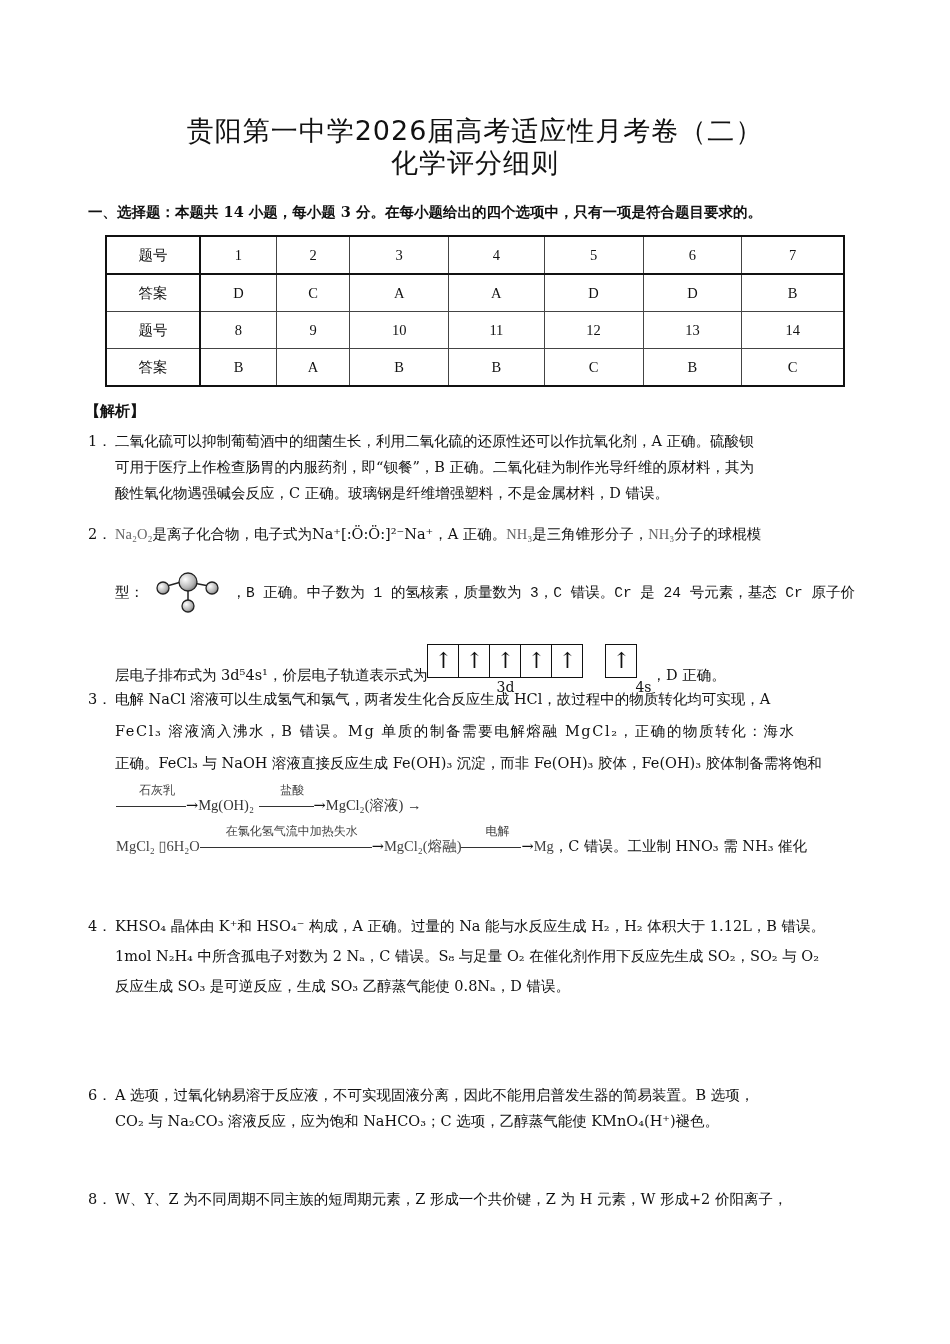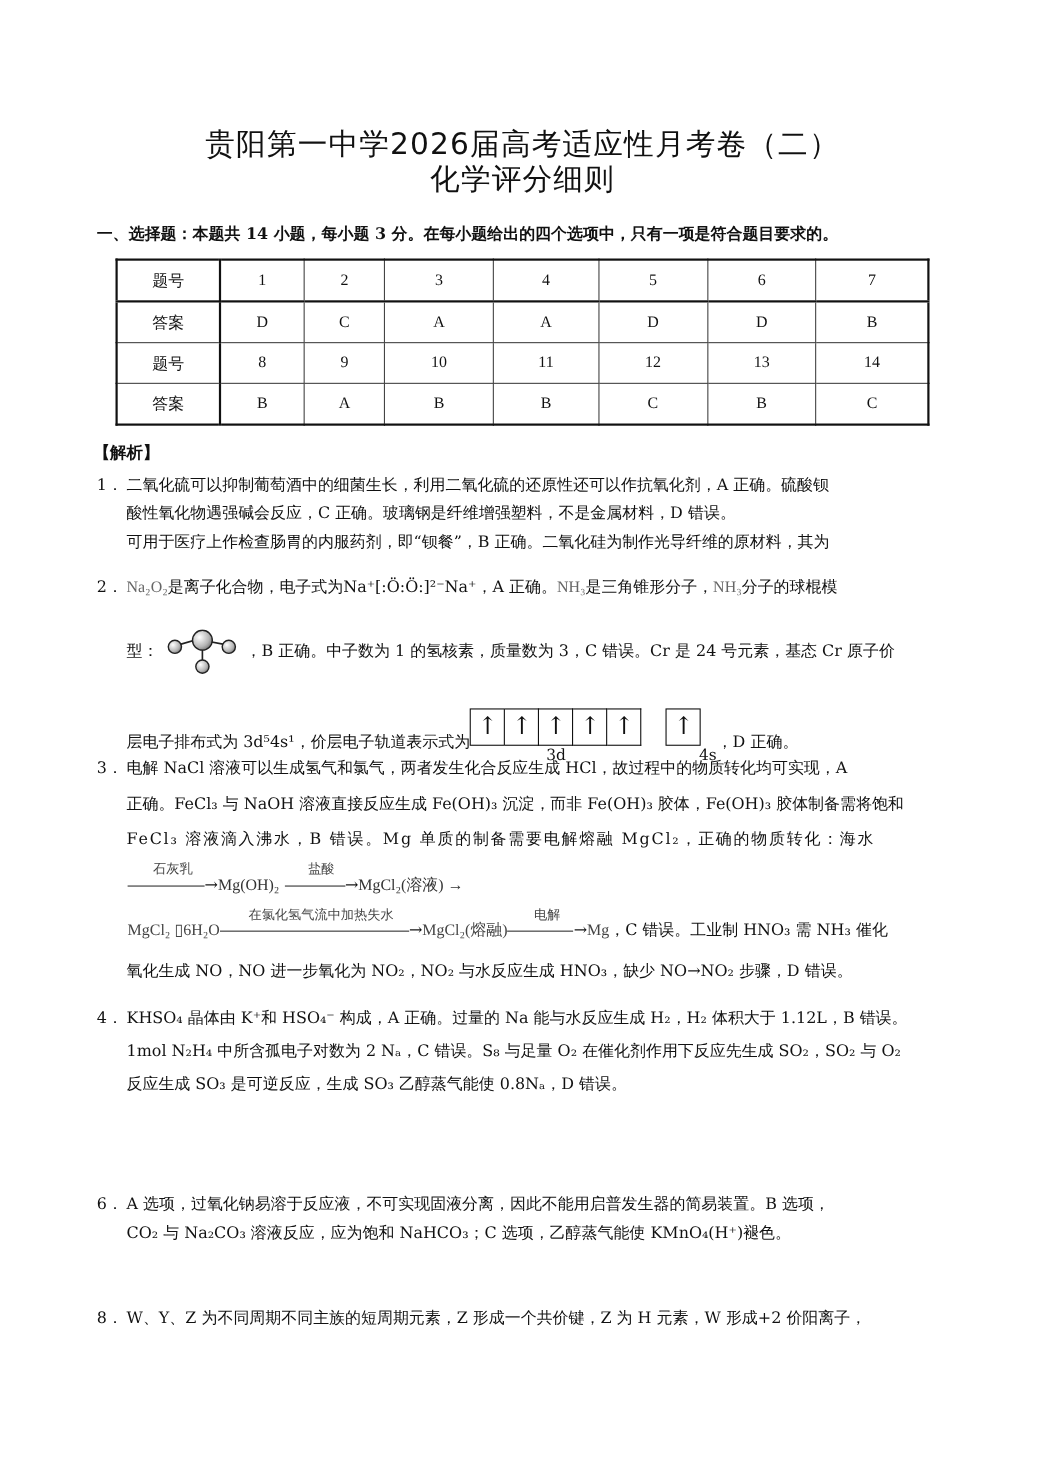"酸性氧化物遇强碱会反应，C 正确。玻璃钢是纤维增强塑料，不是金属材料，D 错误。" span.line { order: before "可用于医疗上作检查肠胃的内服药剂，即“钡餐”，B" -> after "可用于医疗上作检查肠胃的内服药剂，即“钡餐”，B" }
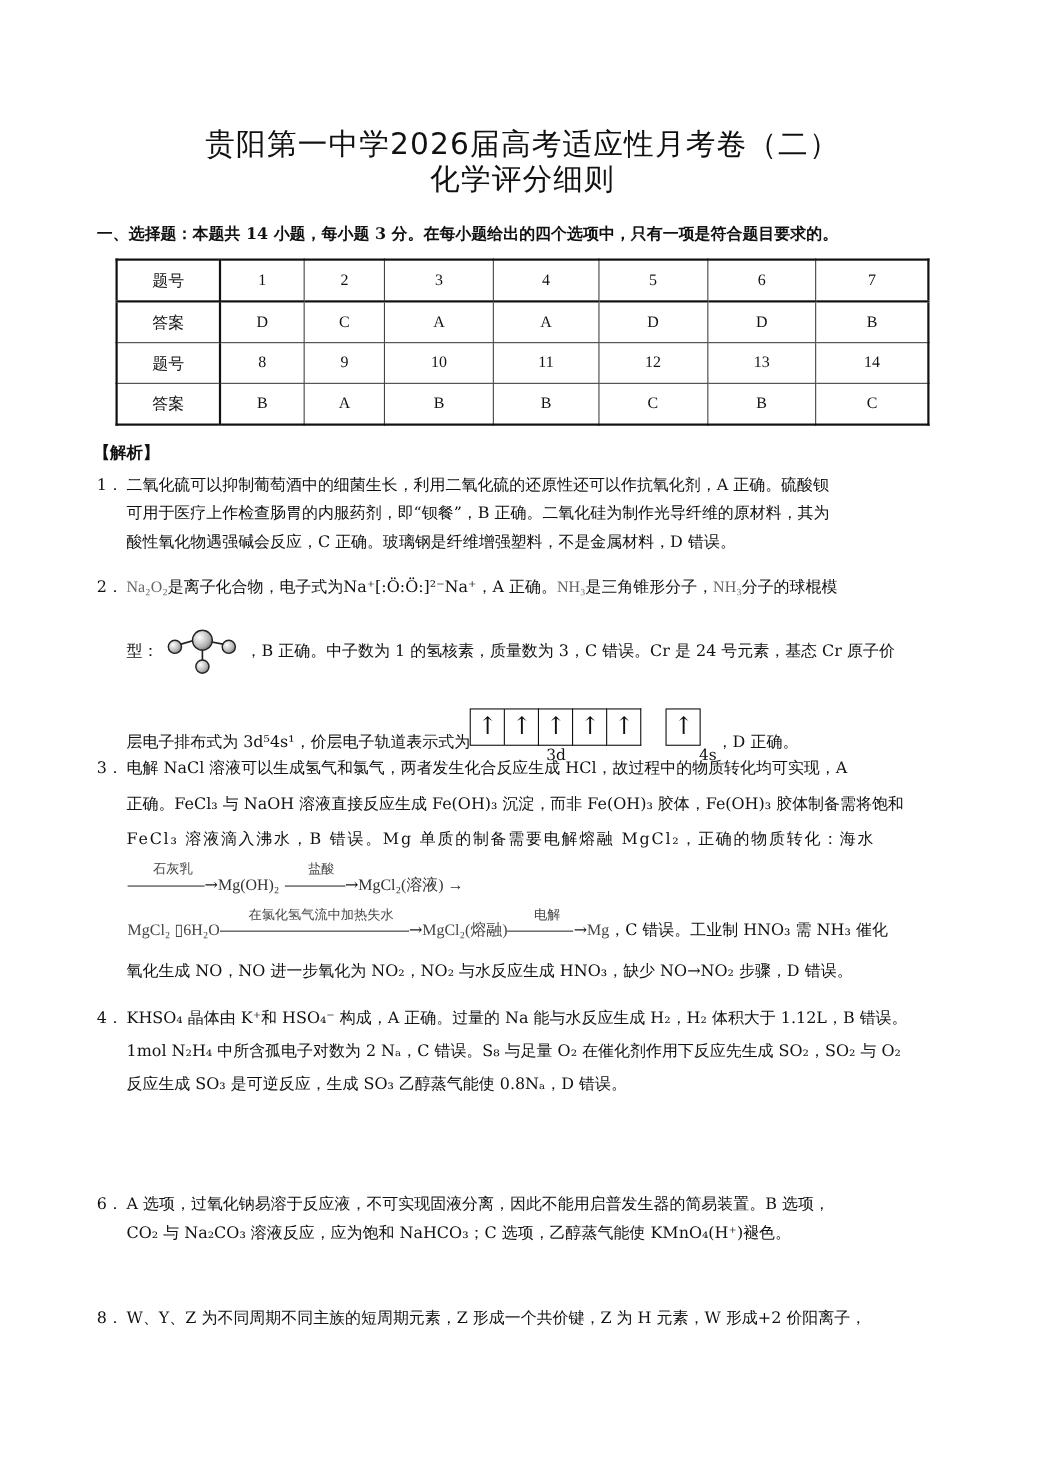"型： ，B 正确。中子数为 1 的氢核素，质量数为" div.para { font-family: none -> Liberation Mono, monospace }
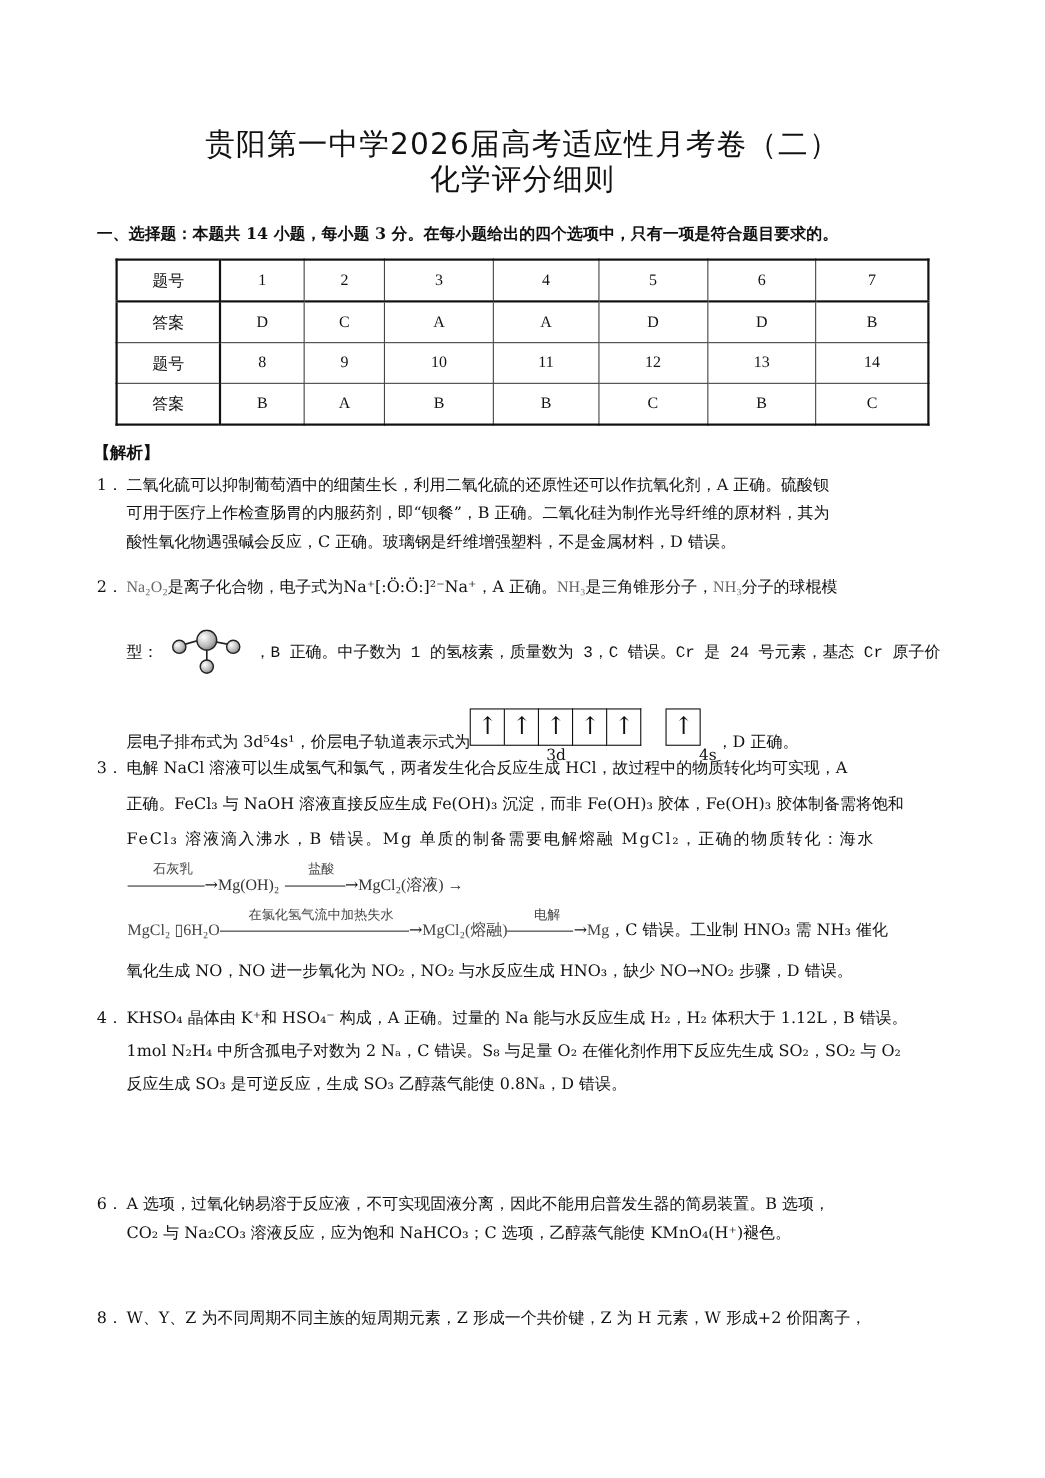"正确。FeCl₃ 与 NaOH 溶液直接反应生成 Fe(OH)₃" span.line { order: before "FeCl₃ 溶液滴入沸水，B 错误。Mg 单质的制备需要电解熔融" -> after "FeCl₃ 溶液滴入沸水，B 错误。Mg 单质的制备需要电解熔融" }
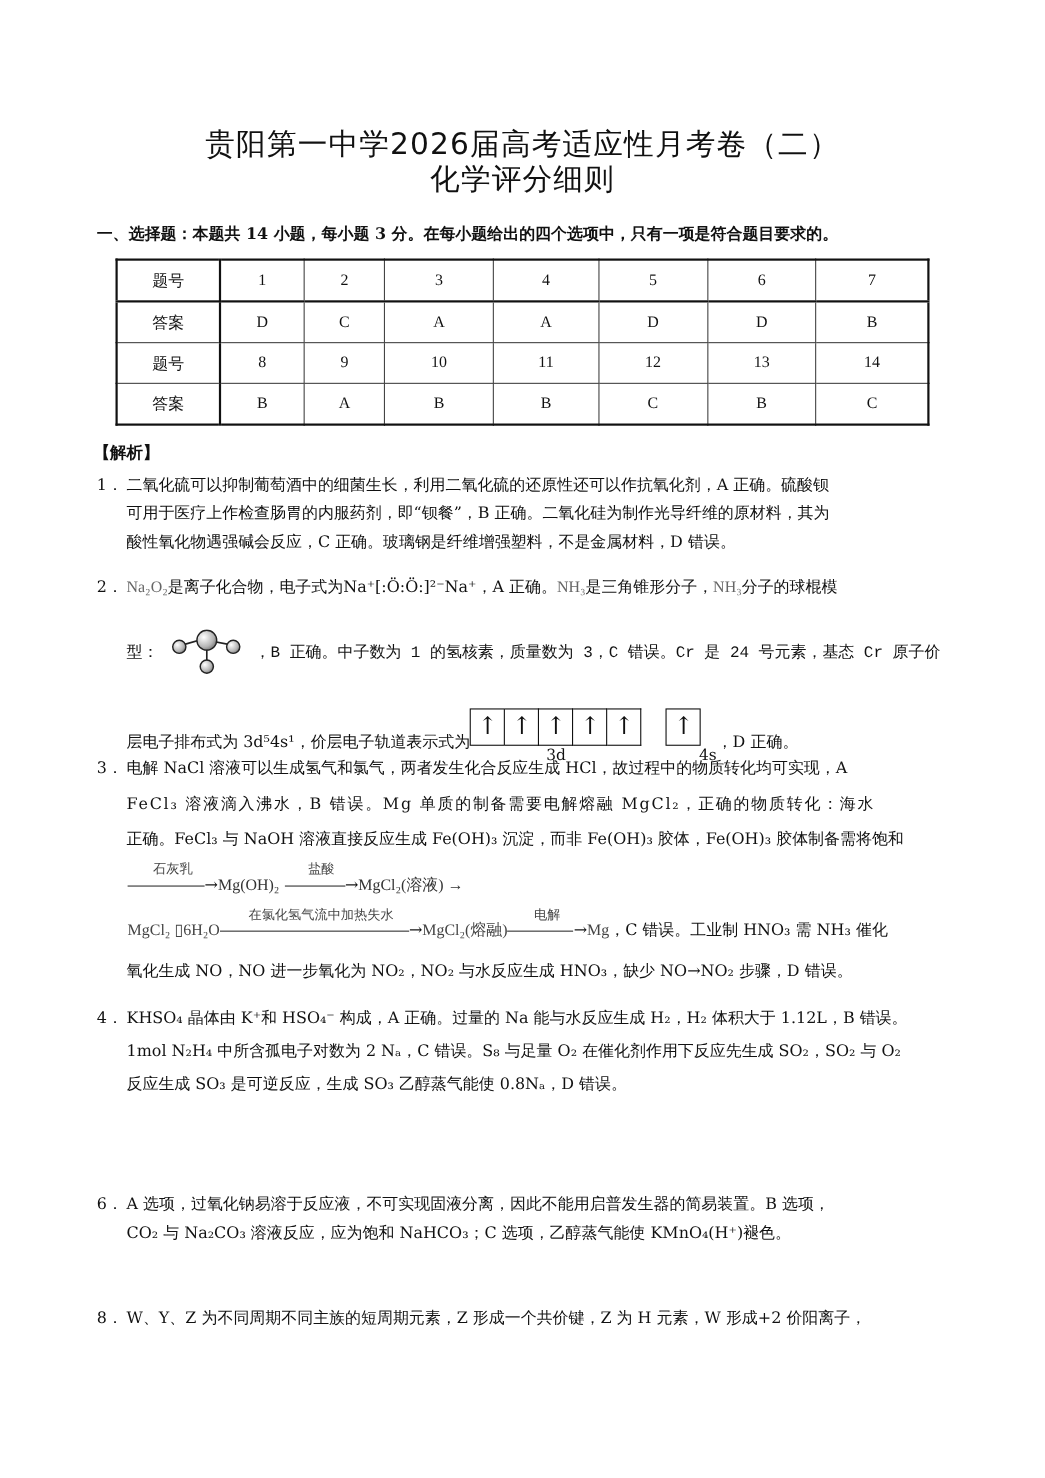"氧化生成 NO，NO 进一步氧化为 NO₂，NO₂ 与水反应生成" div.para { html: <div> <span>氧化生成 NO，NO 进一步氧化为 NO₂，NO₂ 与水反应生成 HNO₃，缺少 NO→NO₂ 步骤，D 错误。</span> </div> -> none }
